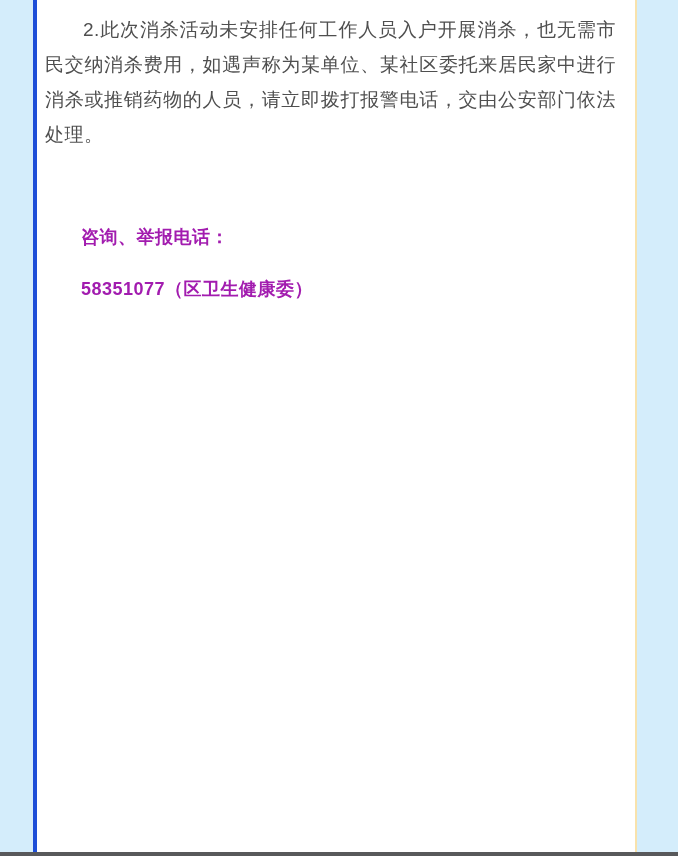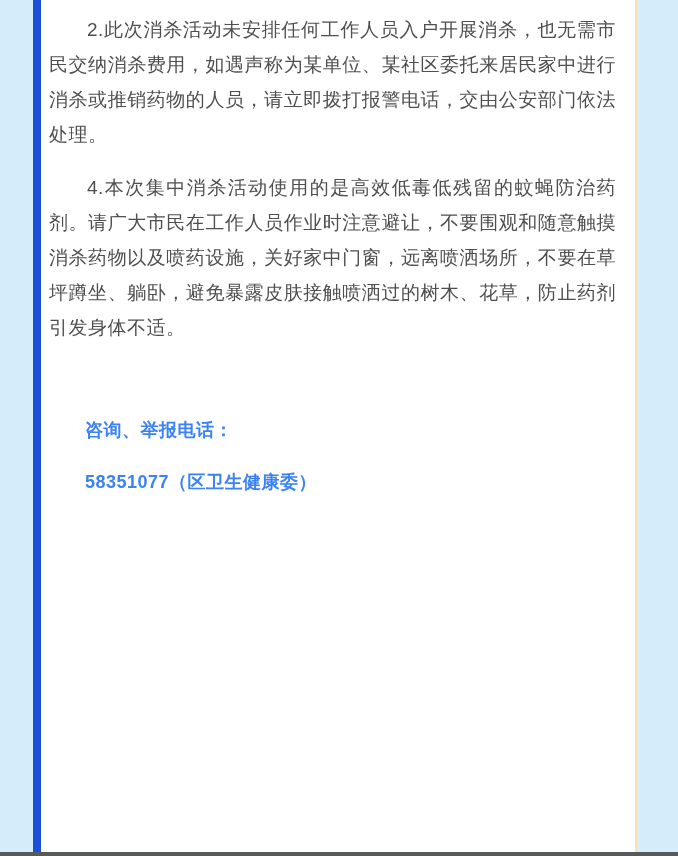"2.此次消杀活动未安排任何工作人员入户开展消杀，也无需市民交纳消杀费用，如遇声称" .card { border-left: 8px solid #1d4ed8 -> 4px solid #1d4ed8 }
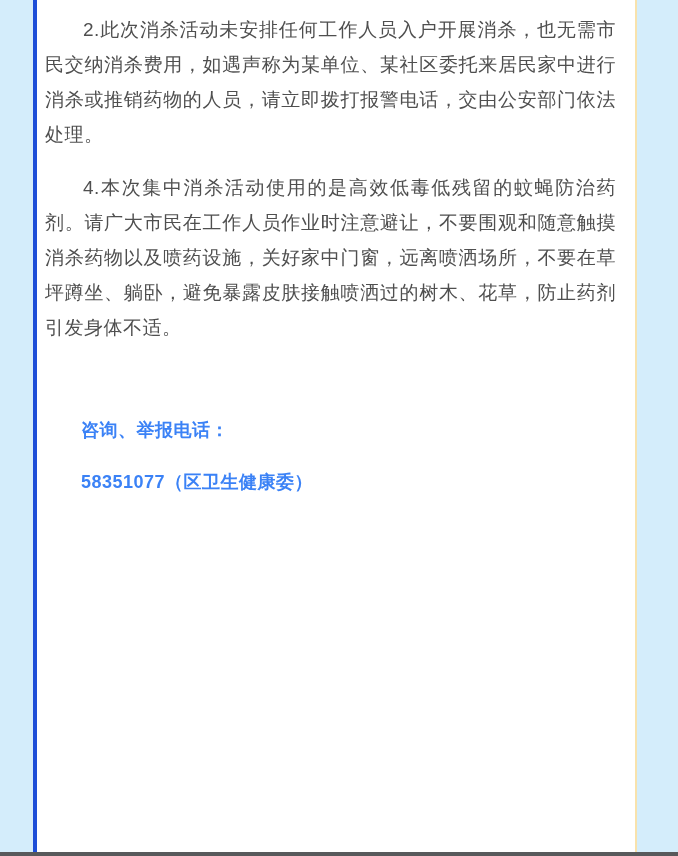"4.本次集中消杀活动使用的是高效低毒低残留的蚊蝇防治药剂。请广大市民在工作人员作" p { html: <p>4.本次集中消杀活动使用的是高效低毒低残留的蚊蝇防治药剂。请广大市民在工作人员作业时注意避让，不要围观和随意触摸消杀药物以及喷药设施，关好家中门窗，远离喷洒场所，不要在草坪蹲坐、躺卧，避免暴露皮肤接触喷洒过的树木、花草，防止药剂引发身体不适。</p> -> none }
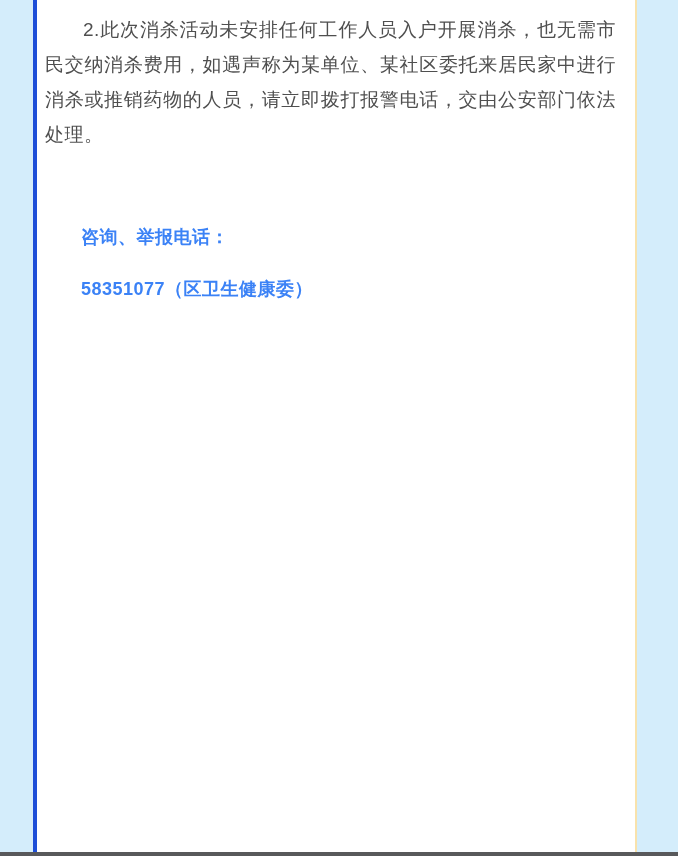"咨询、举报电话：" .contact p { color: #3b82f6 -> #a21caf }
